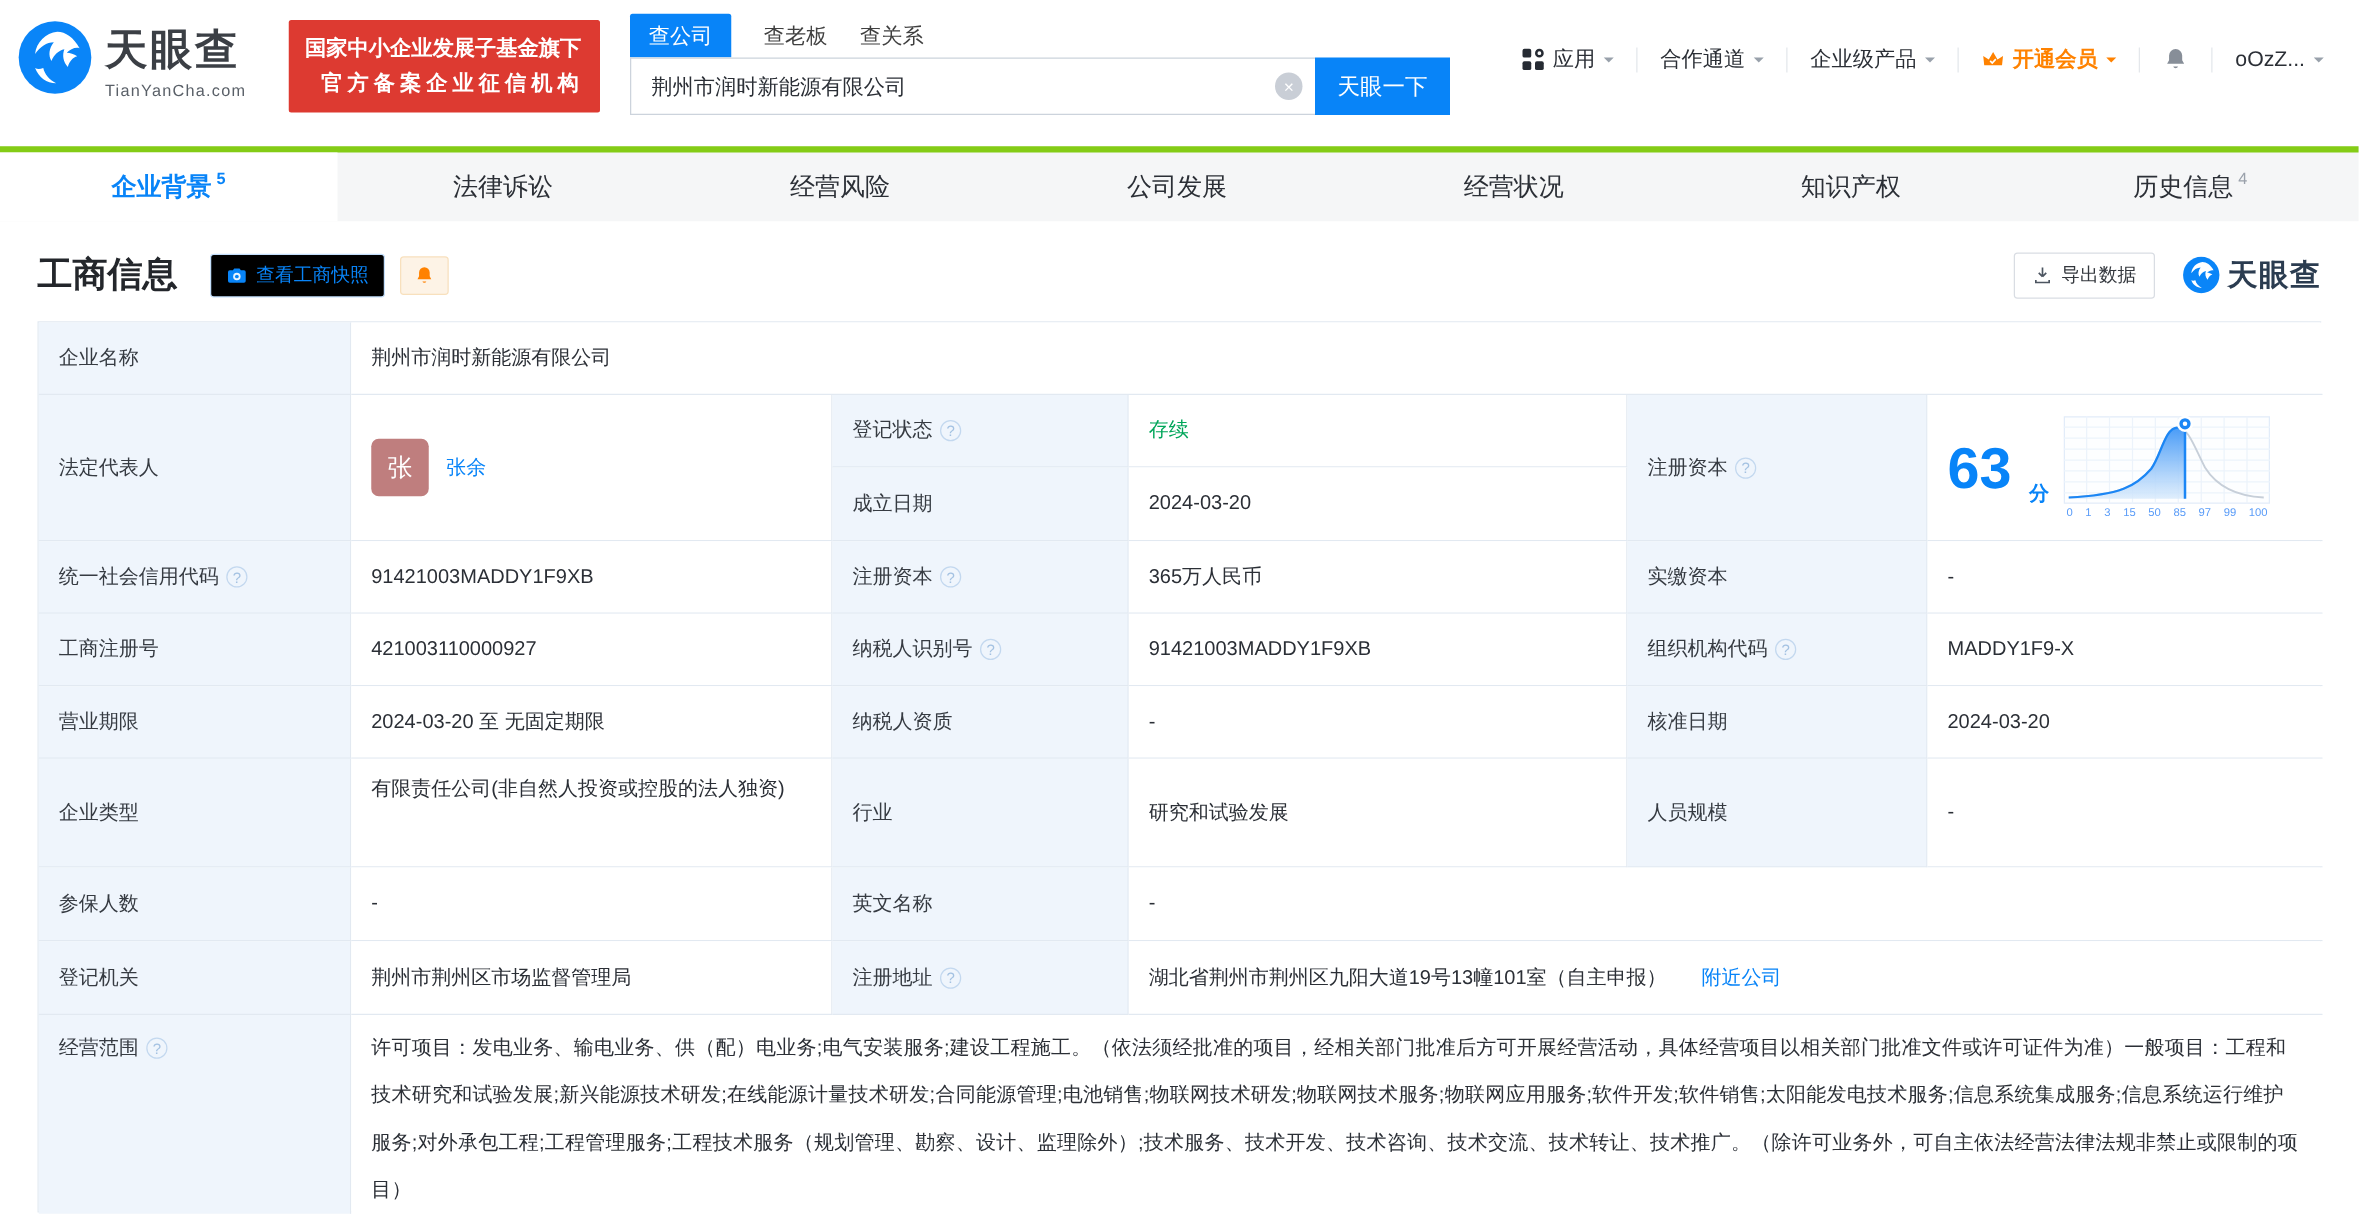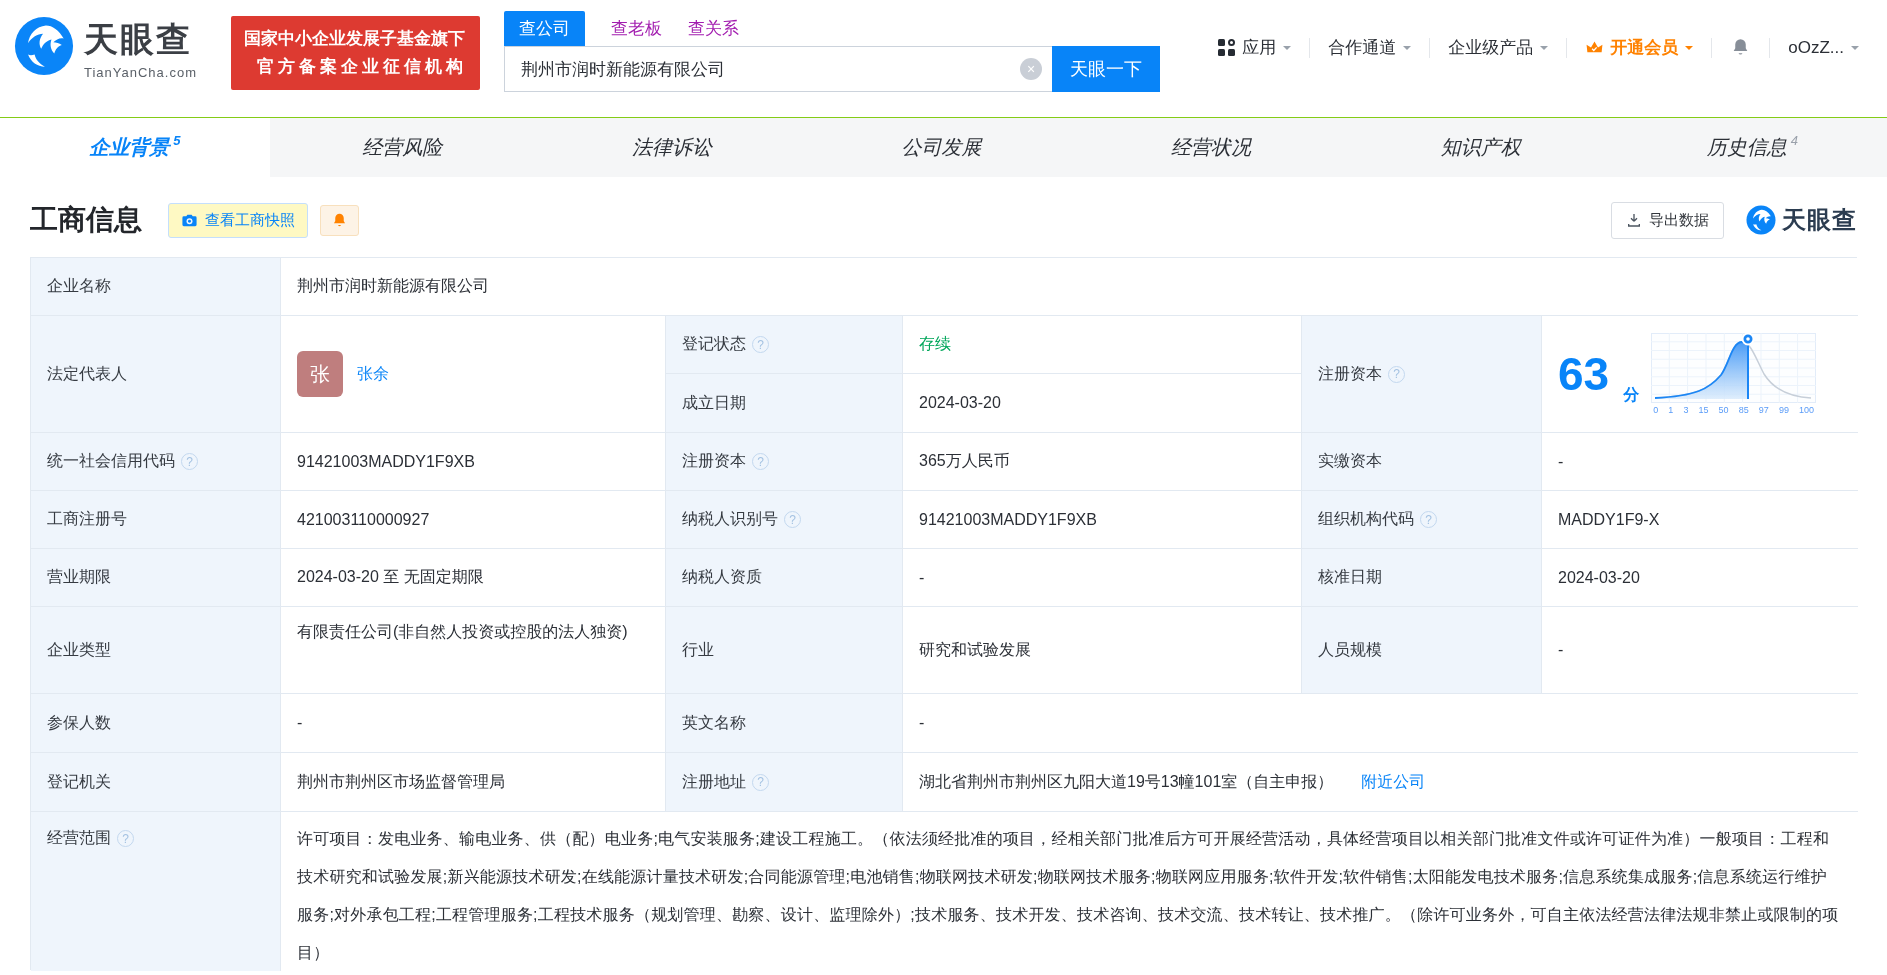"查老板" .stab { color: #a21caf -> #404040 }
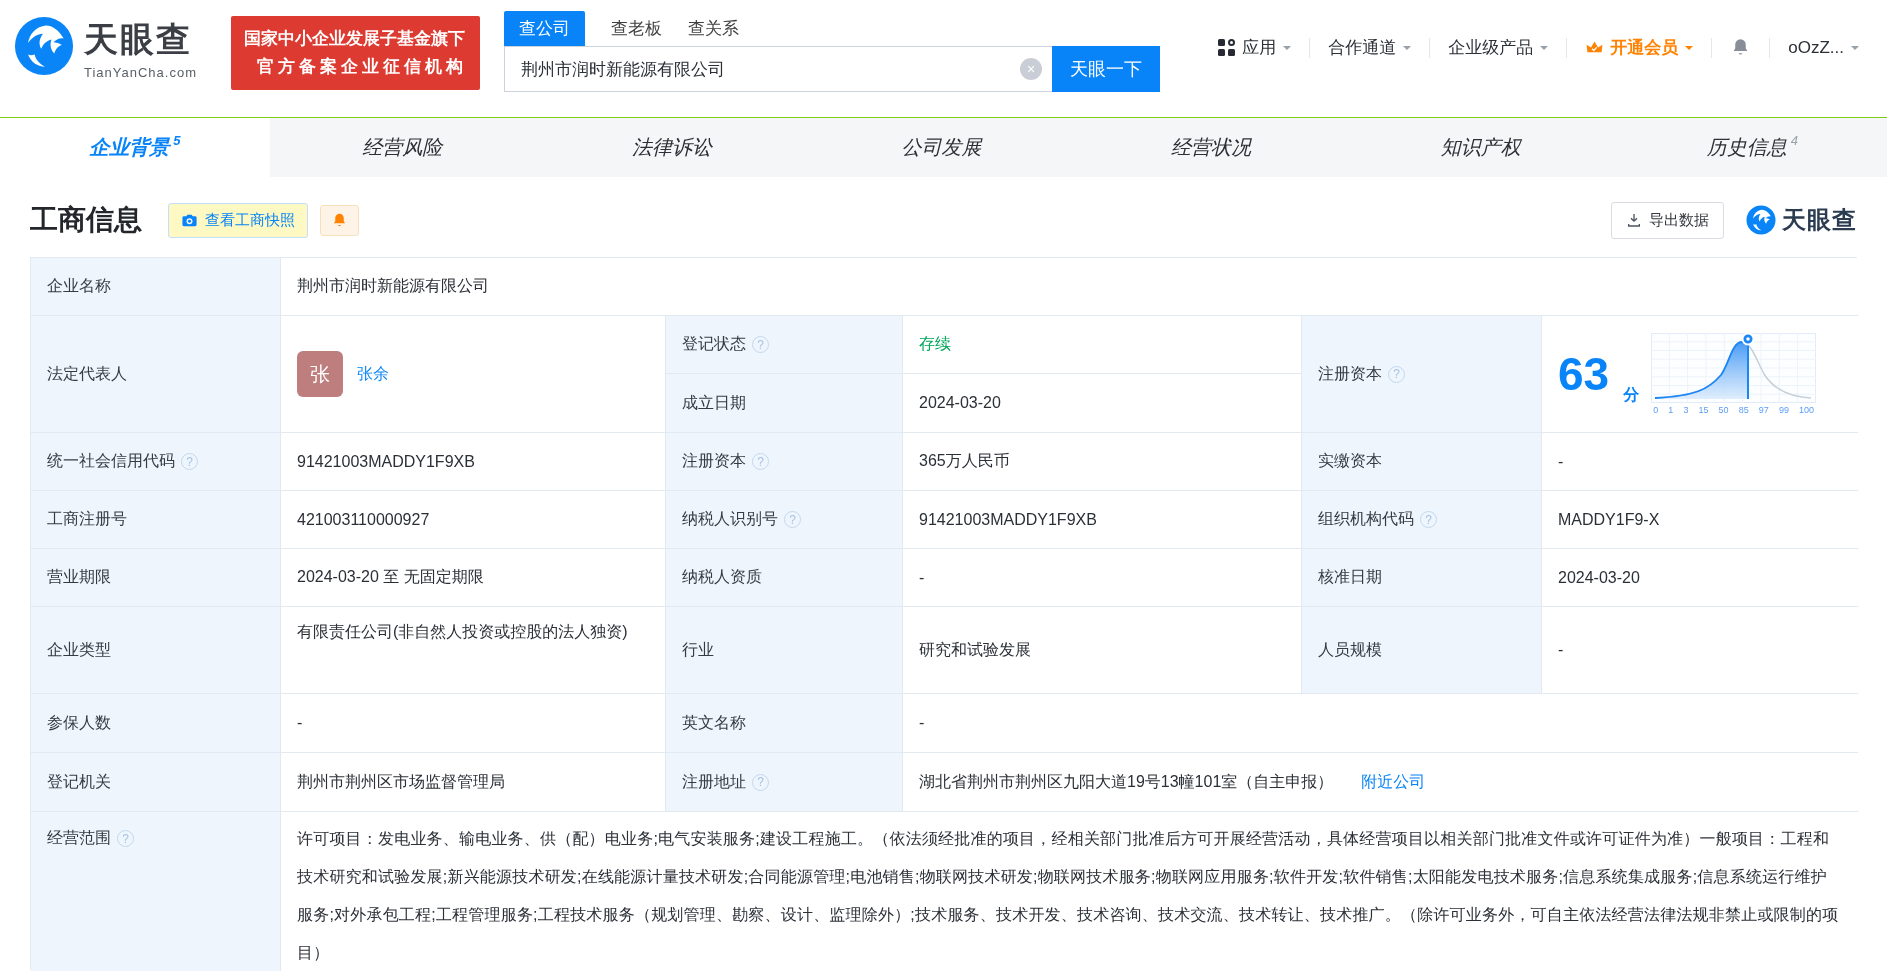"企业背景" .tabbar { border-top: 1px solid #84cc16 -> 5px solid #84cc16; font-style: italic -> none }
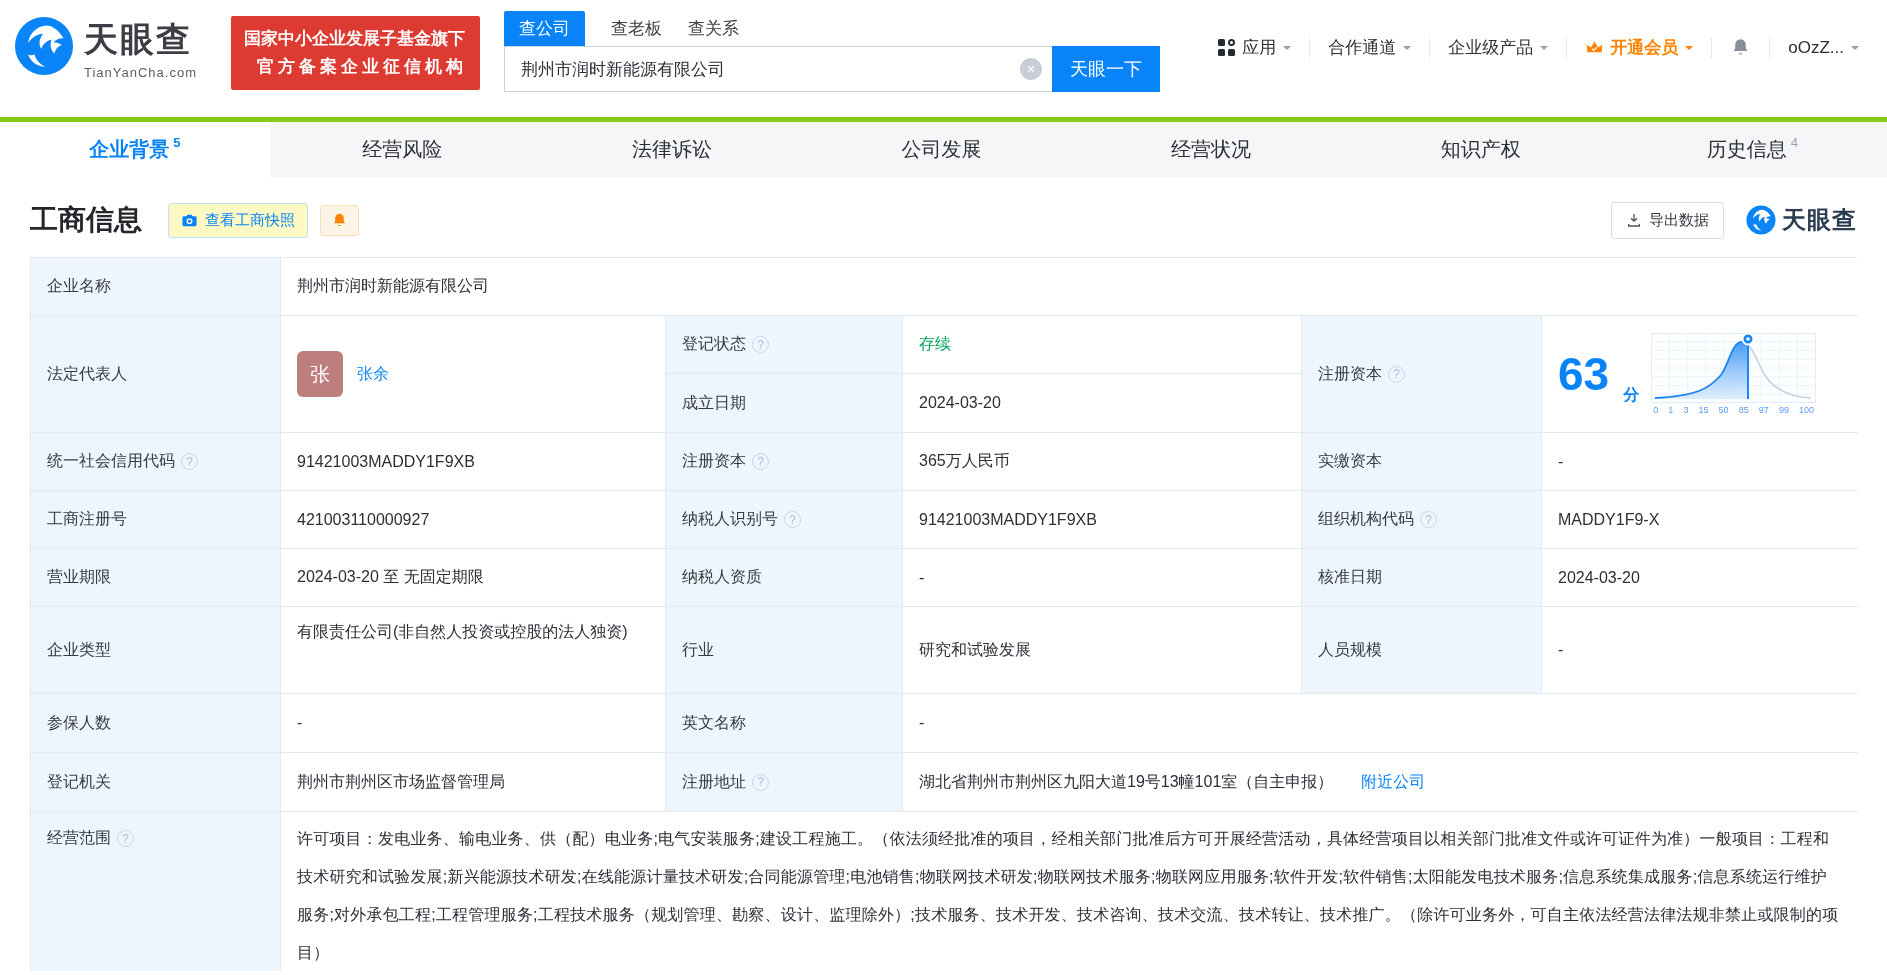"经营风险" div.tab { order: before "法律诉讼" -> after "法律诉讼" }
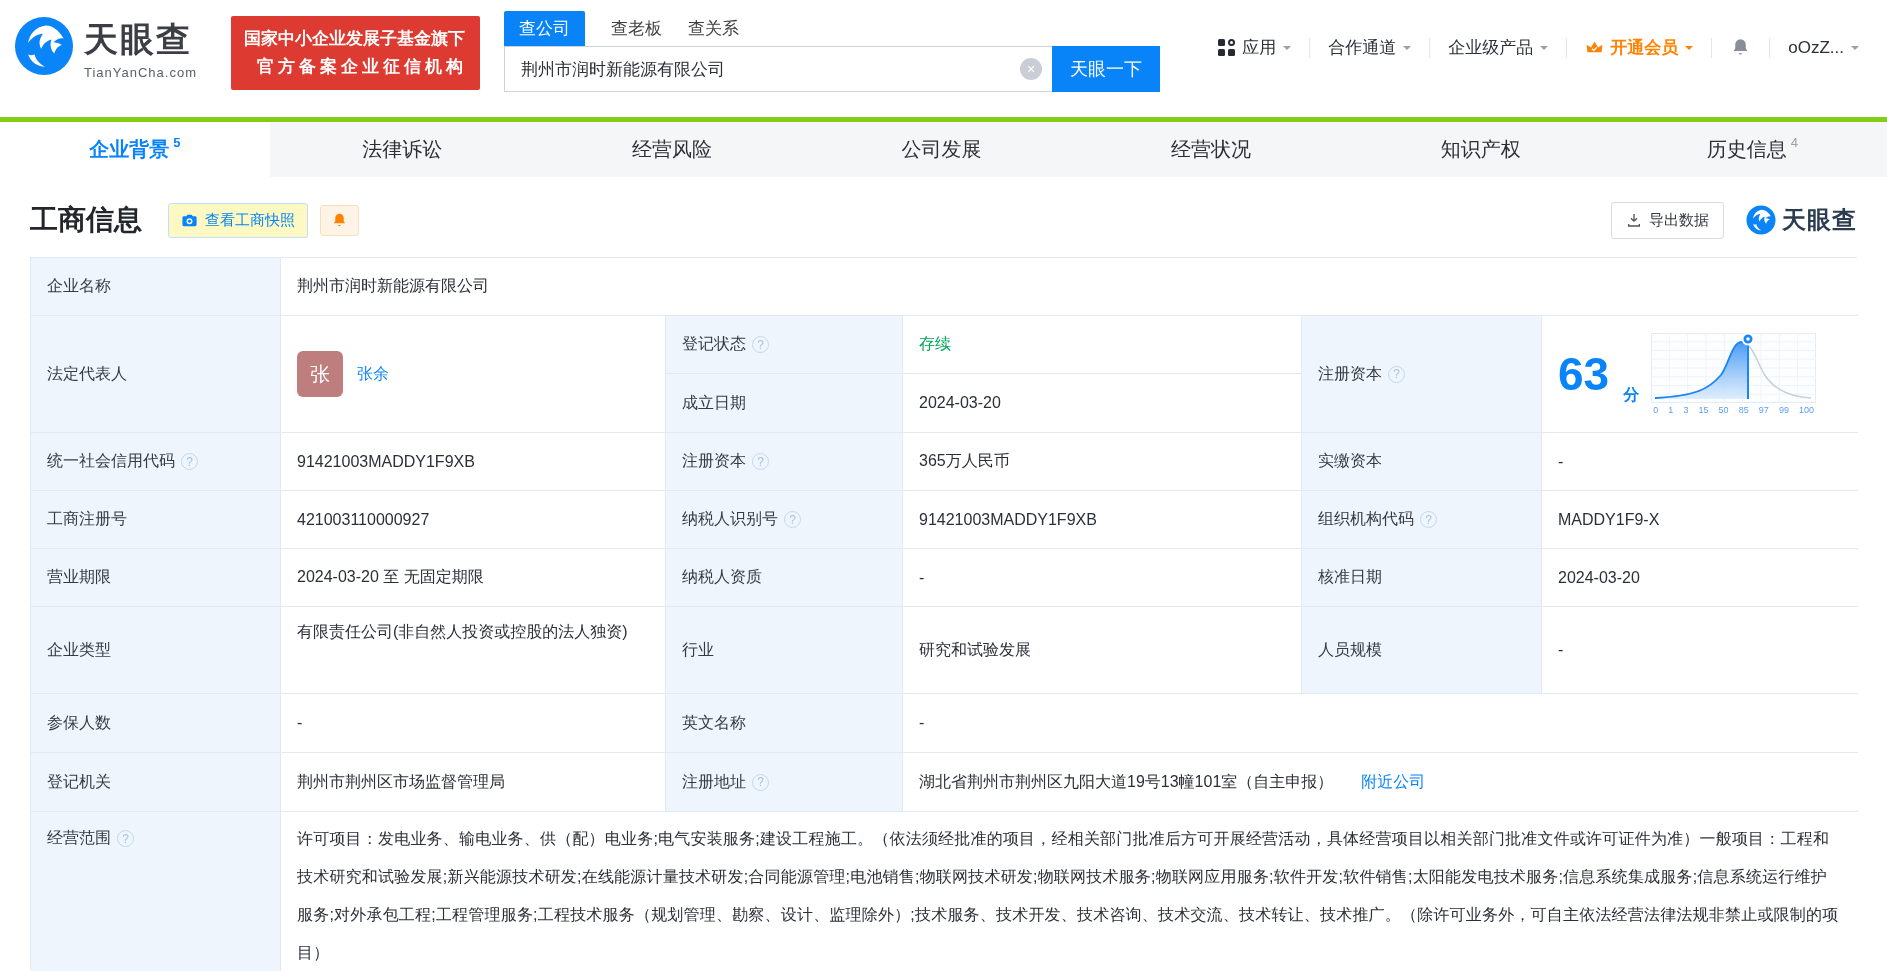"查看工商快照" .snap-btn { background: #fef9c3 -> #000000 }
